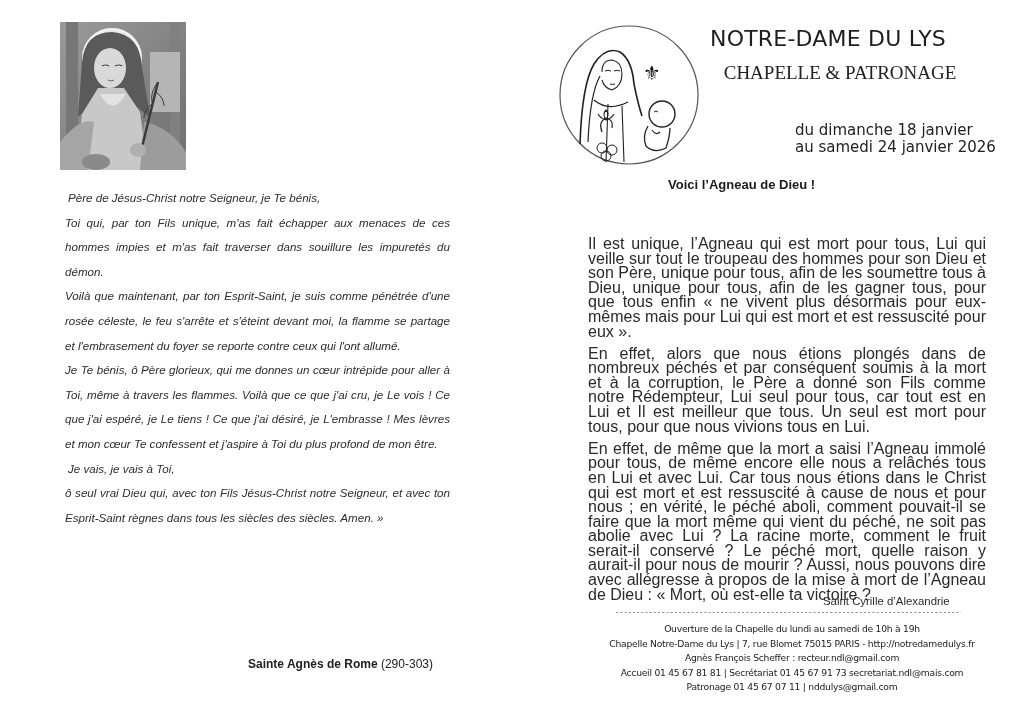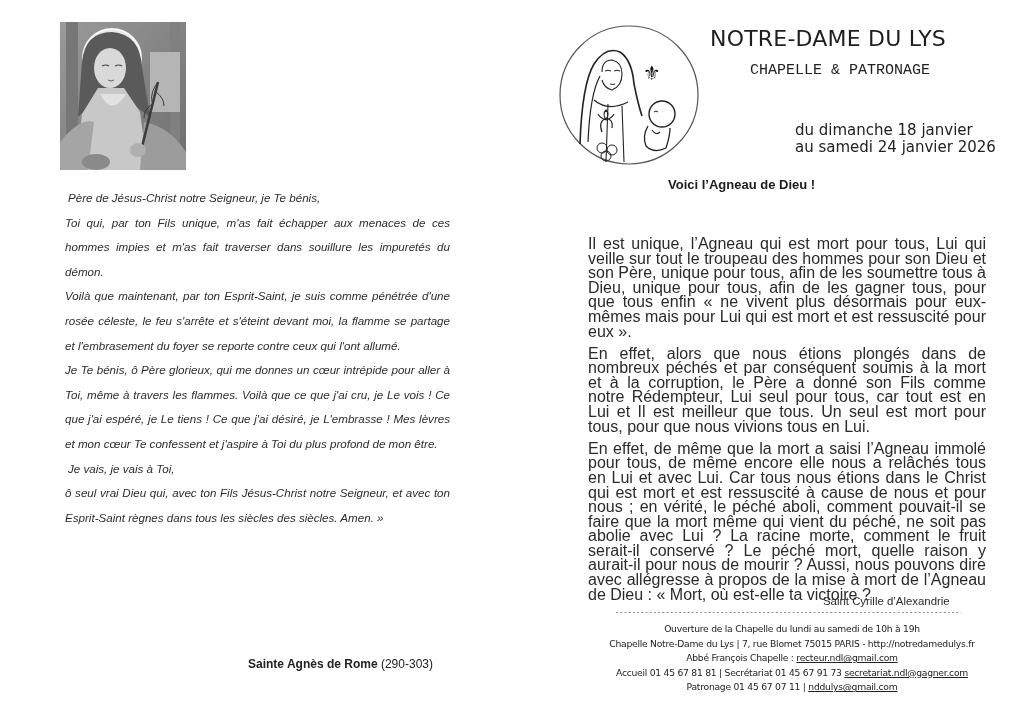"CHAPELLE & PATRONAGE" .subtitle { font-family: Liberation Mono, monospace -> Liberation Serif, serif; font-size: 15px -> 19px }
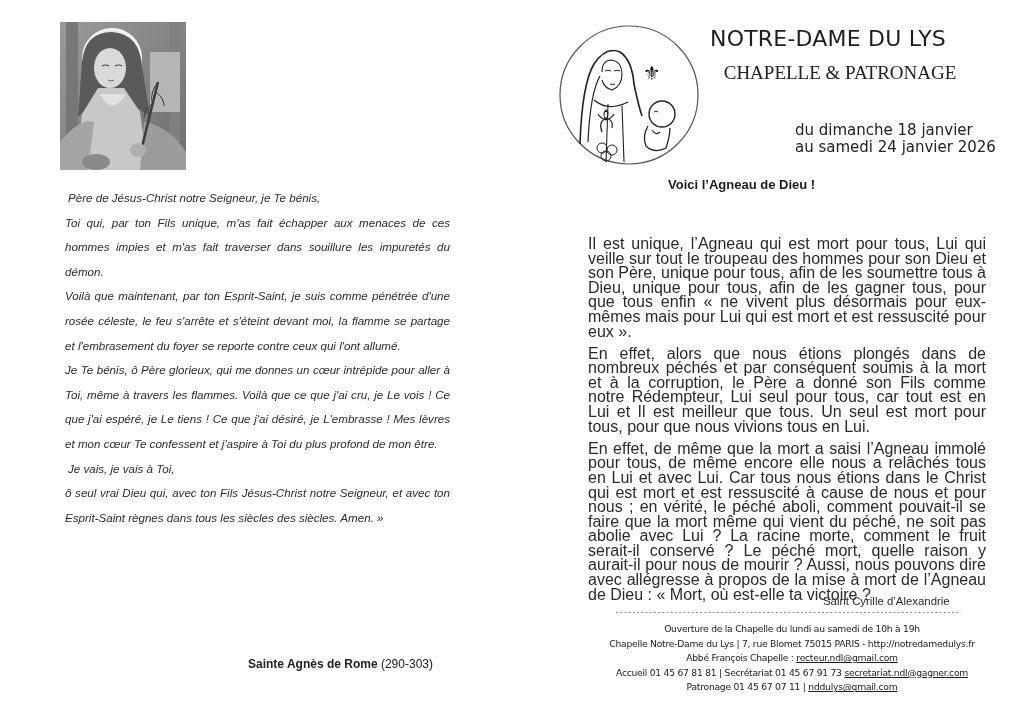"Abbé François Chapelle :" span { text: Abbé François Chapelle -> Agnès François Scheffer }
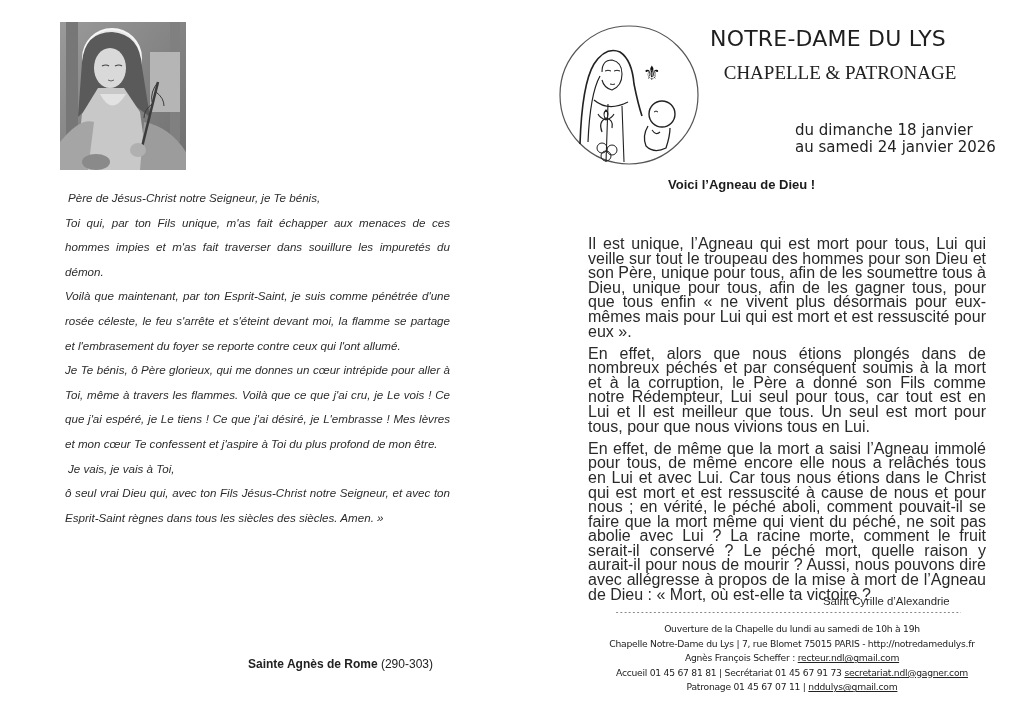"recteur.ndl@gmail.com" .footer a { text-decoration: underline -> none }
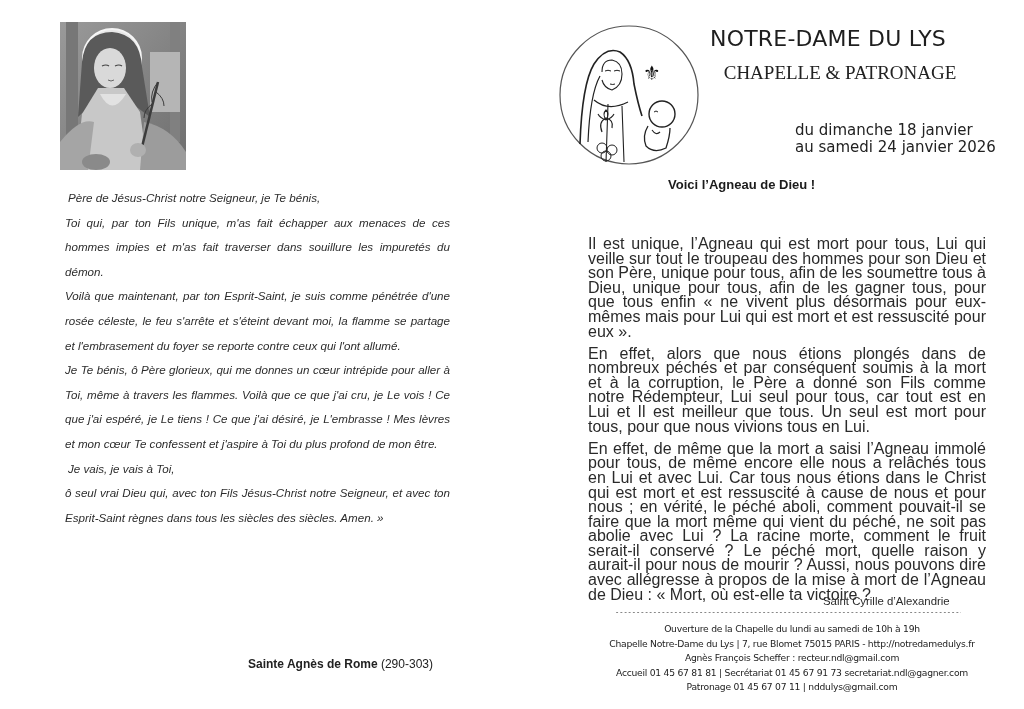"secretariat.ndl@gagner.com" a { text: secretariat.ndl@gagner.com -> secretariat.ndl@mais.com }
